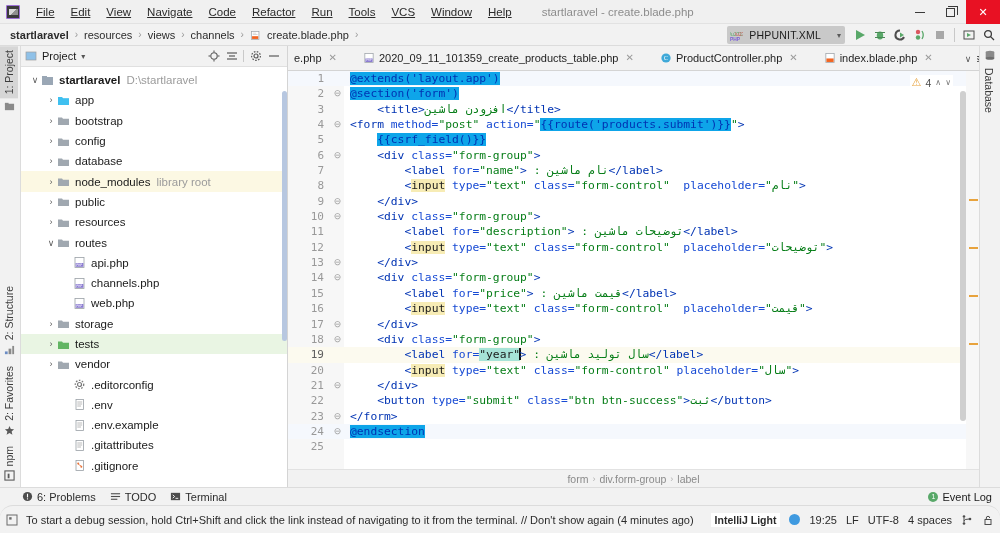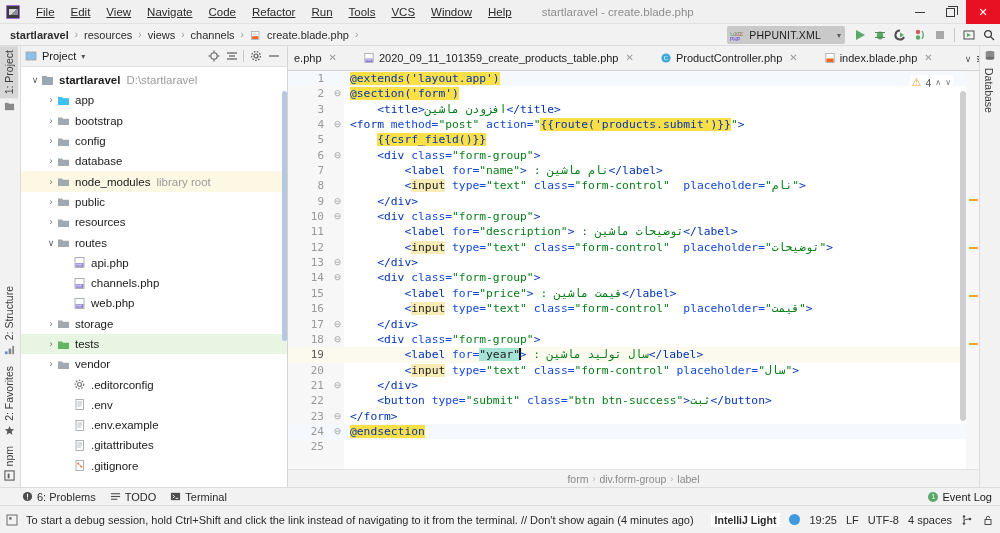"@extends(" .c-blade { background: #fde047 -> #0ea5e9 }
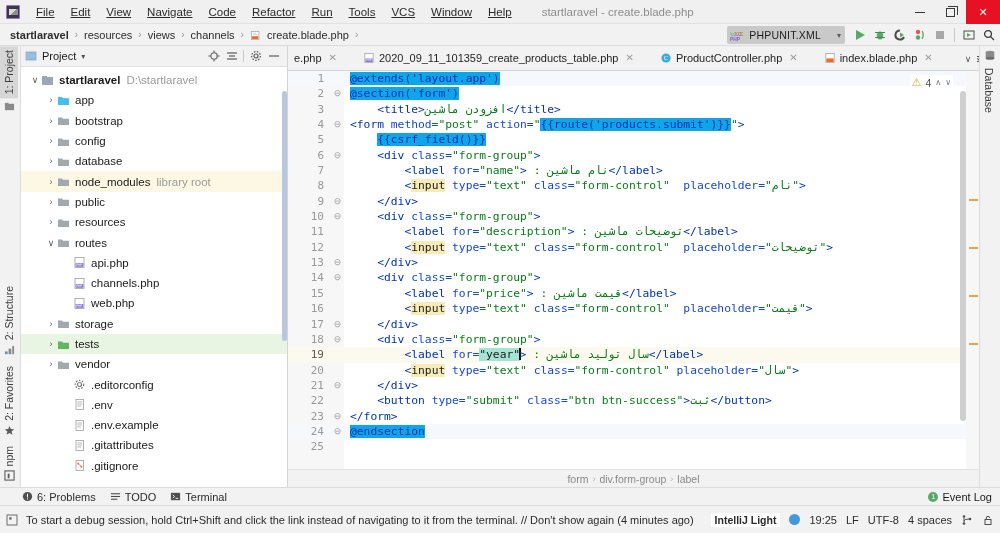"To start a debug session," .statusbar { border-radius: none -> 13px }
